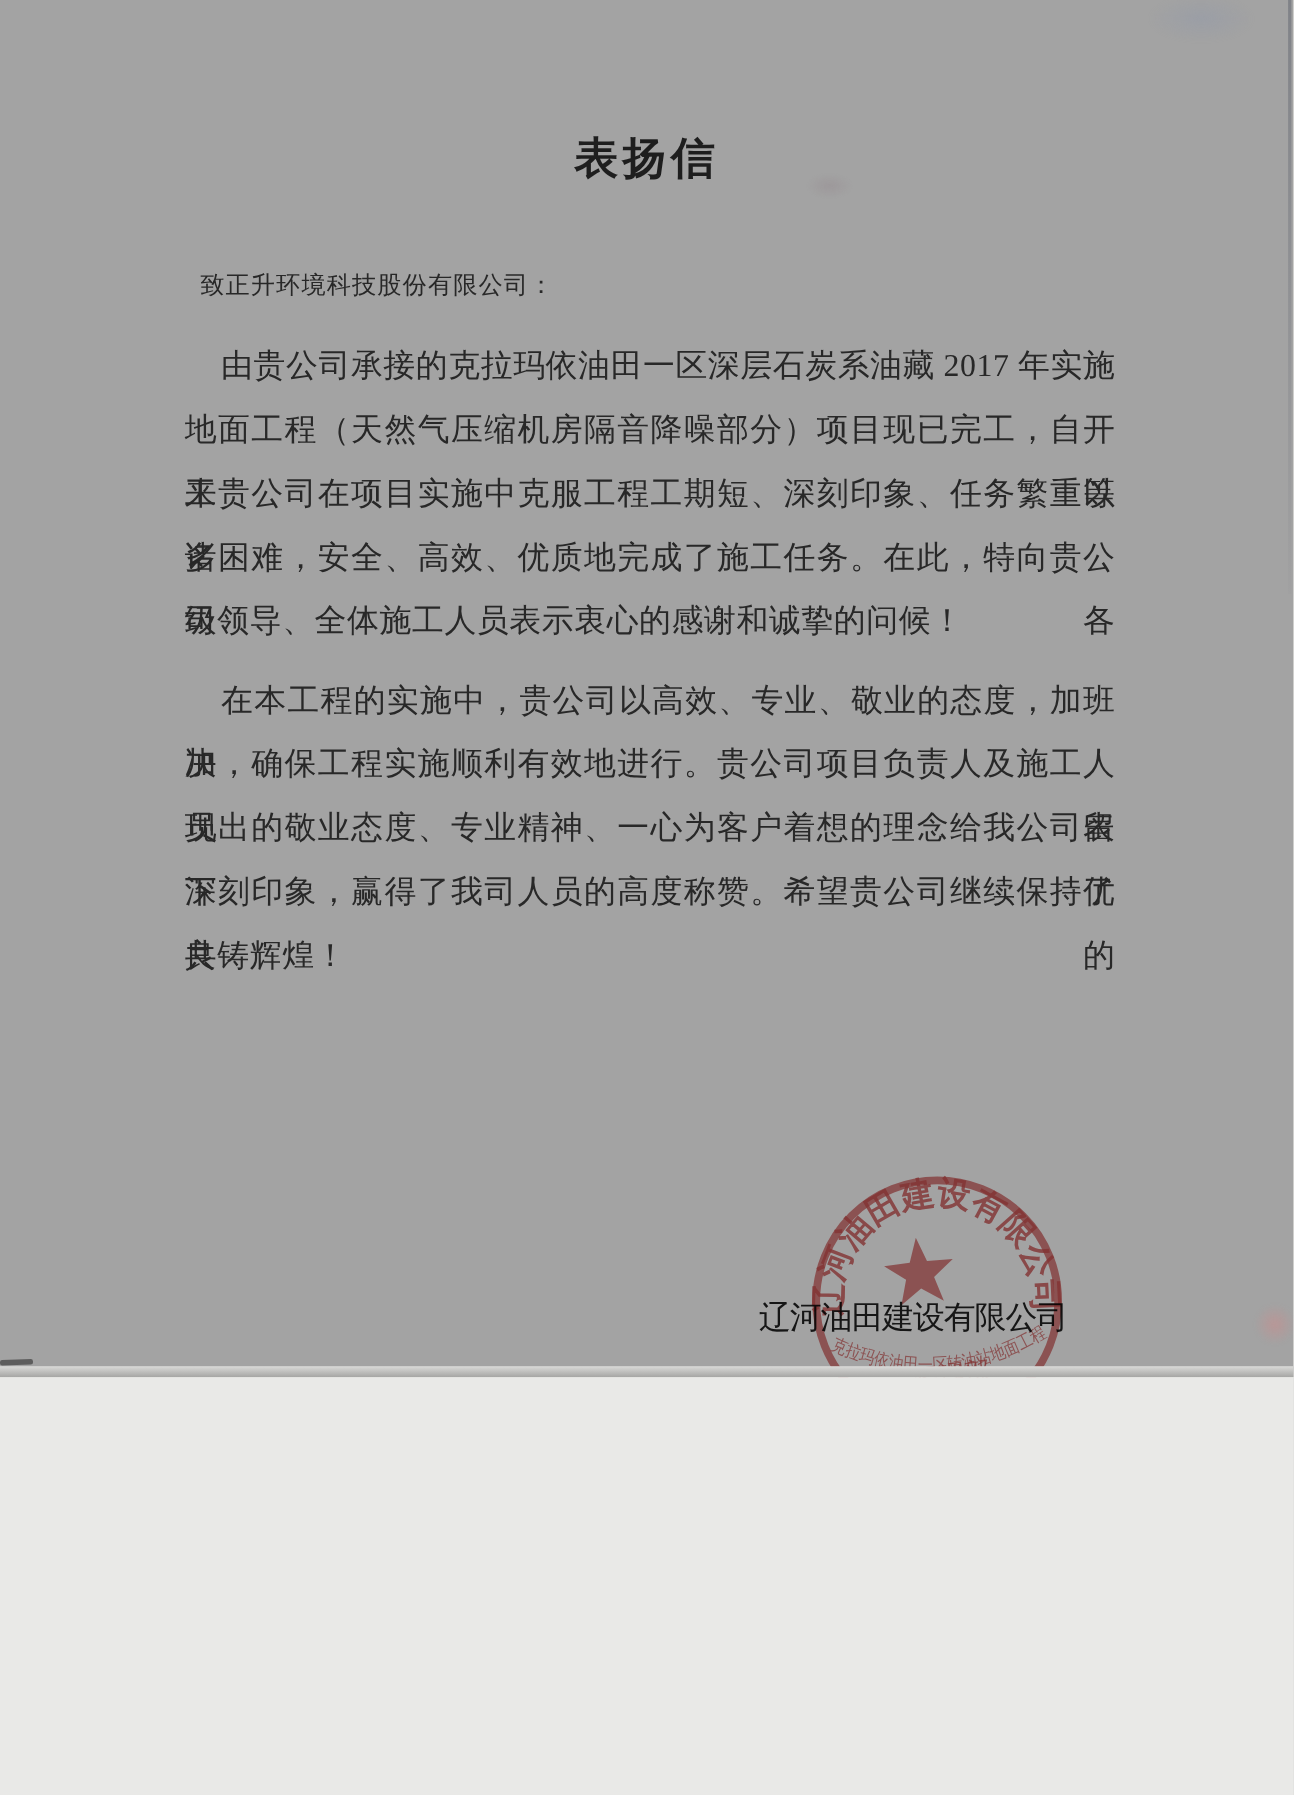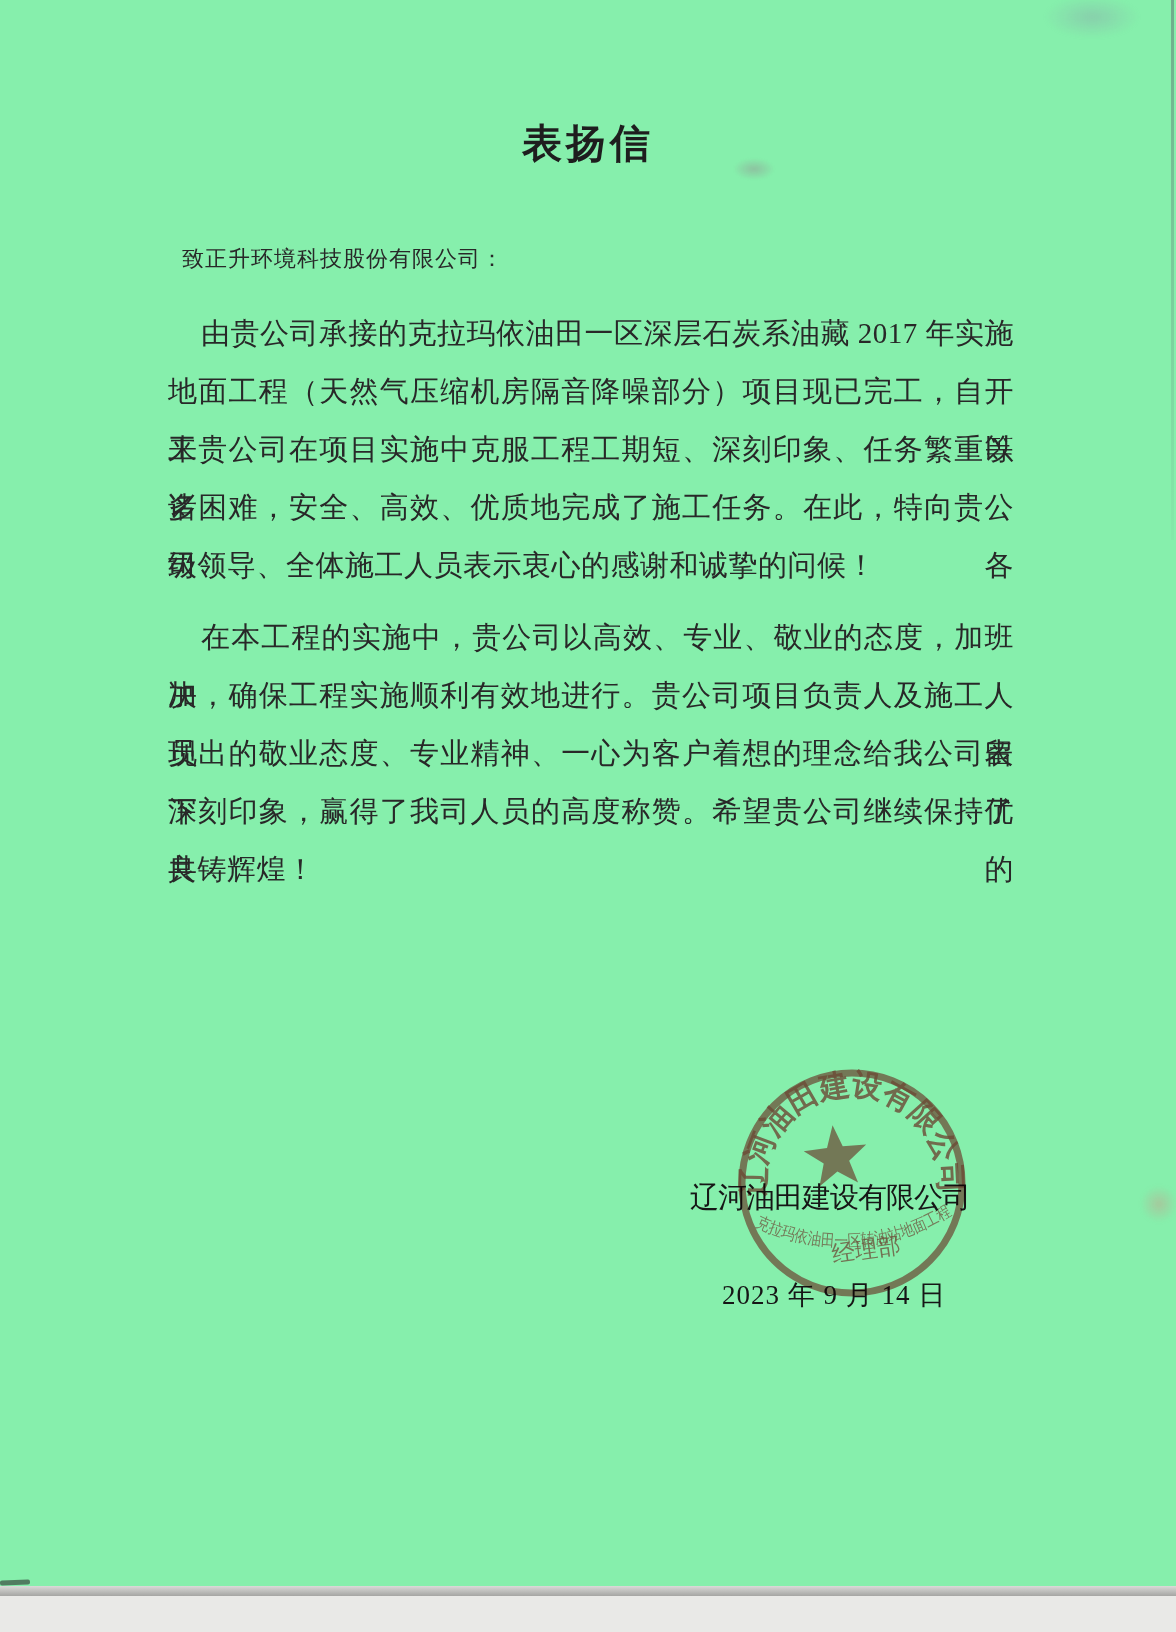"表扬信" .page { background: #86efac -> #a3a3a3; height: 1596px -> 1252px }
